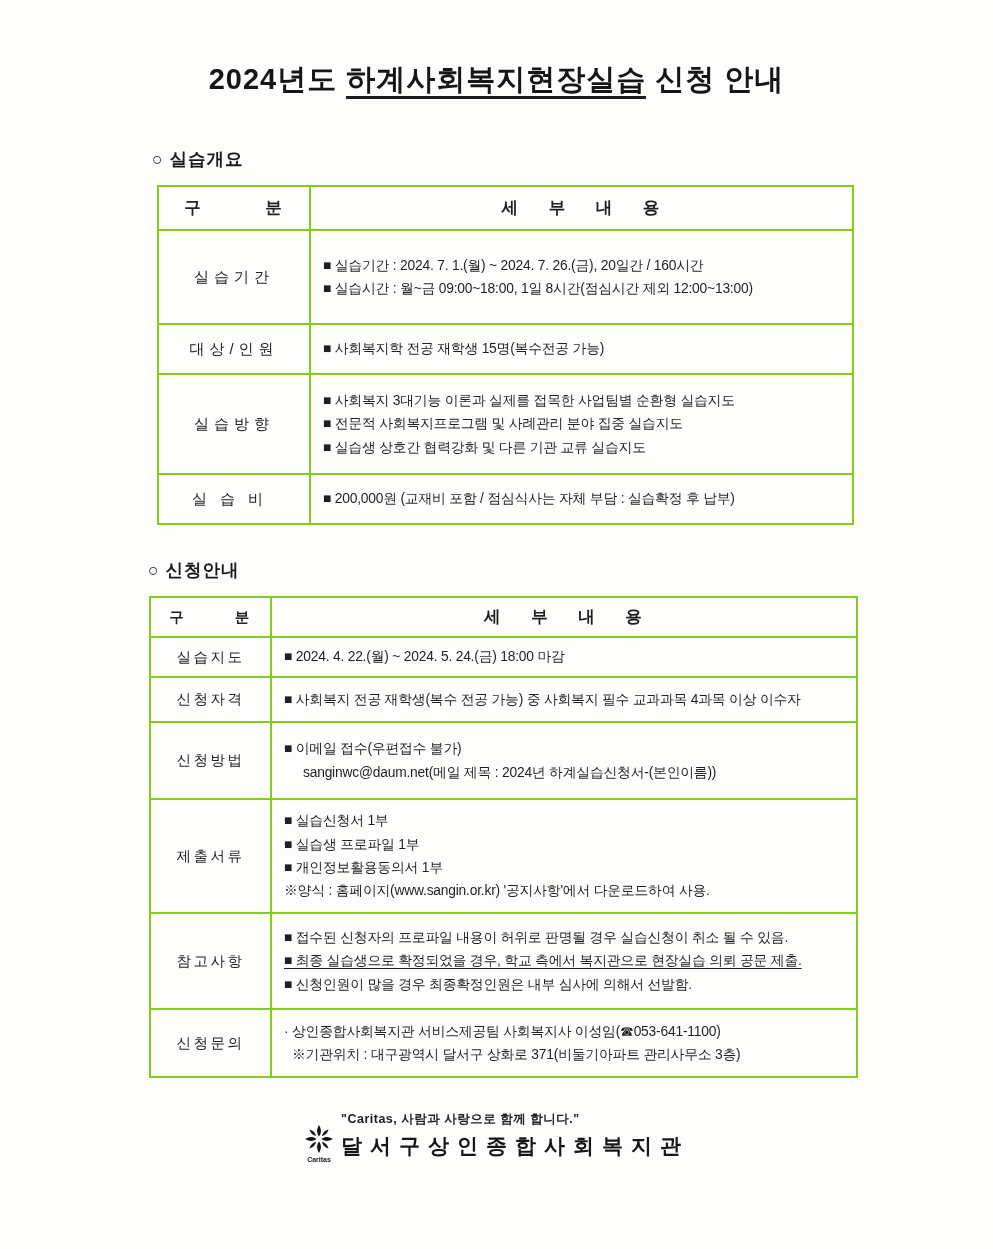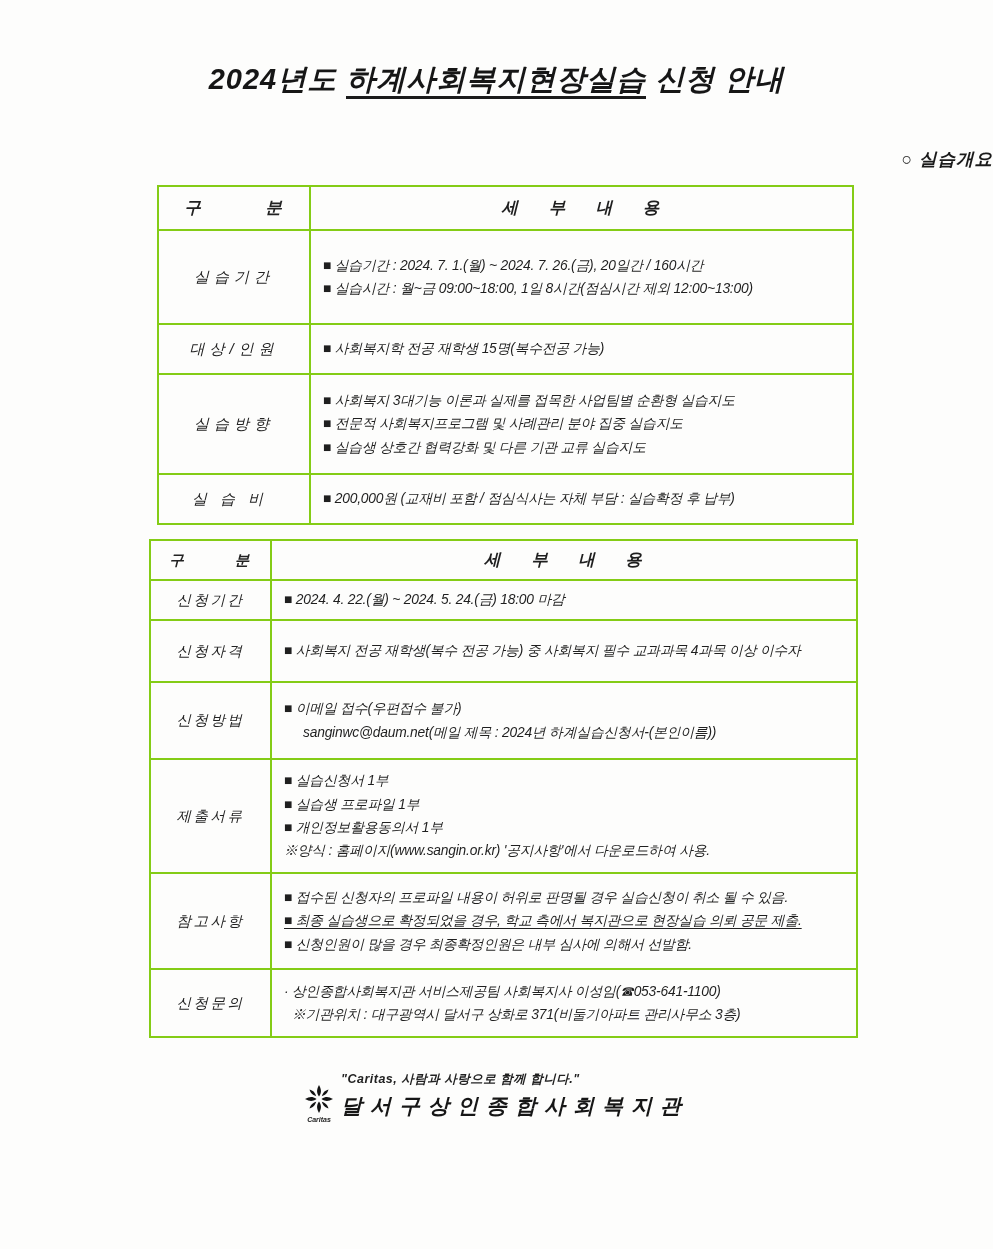"2024년도 하계사회복지현장실습 신청 안내" .page { font-style: italic -> none }
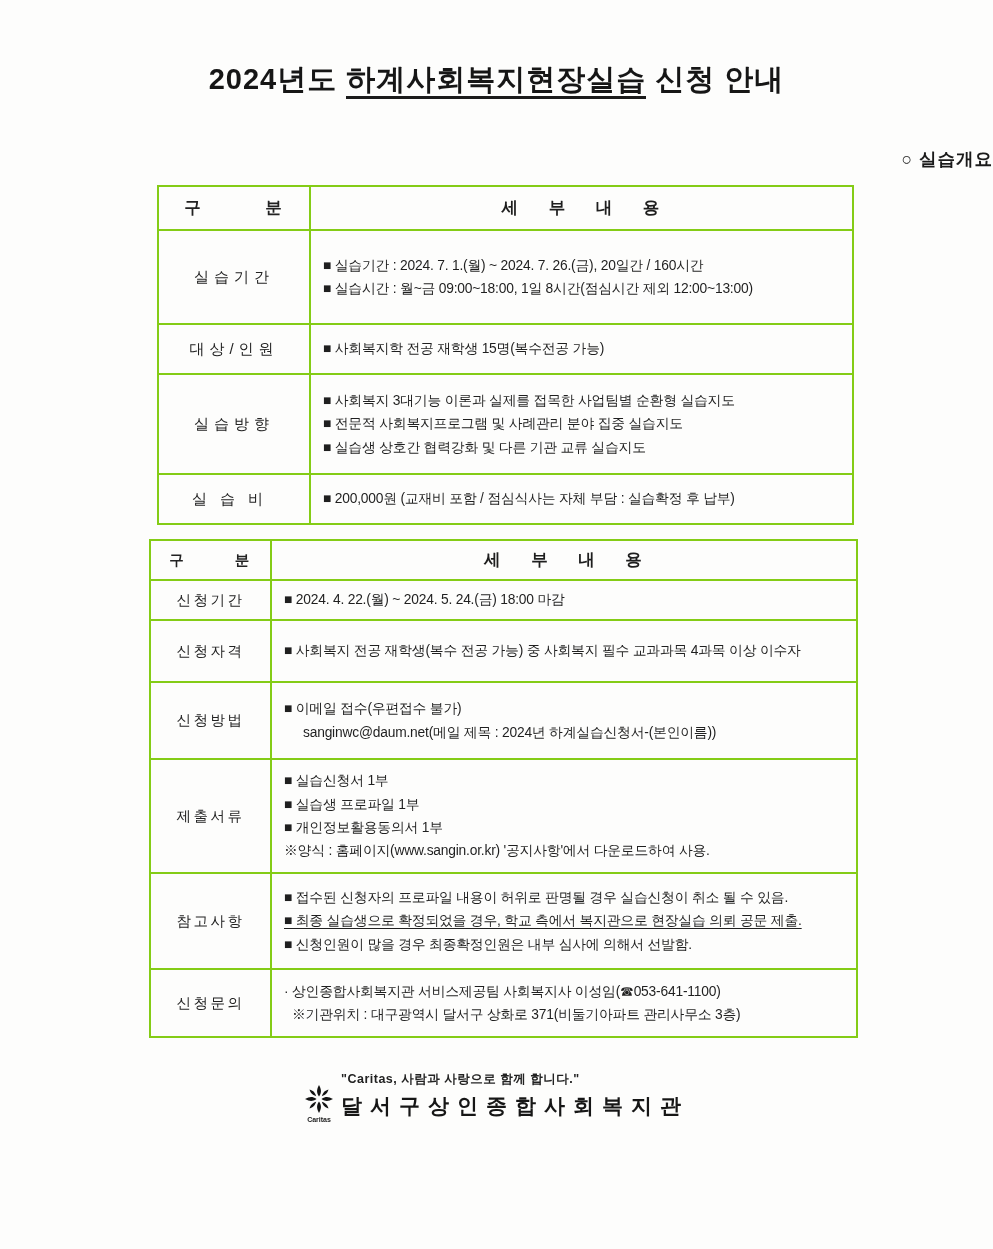"○ 실습개요" .sec-heading { text-align: right -> none }
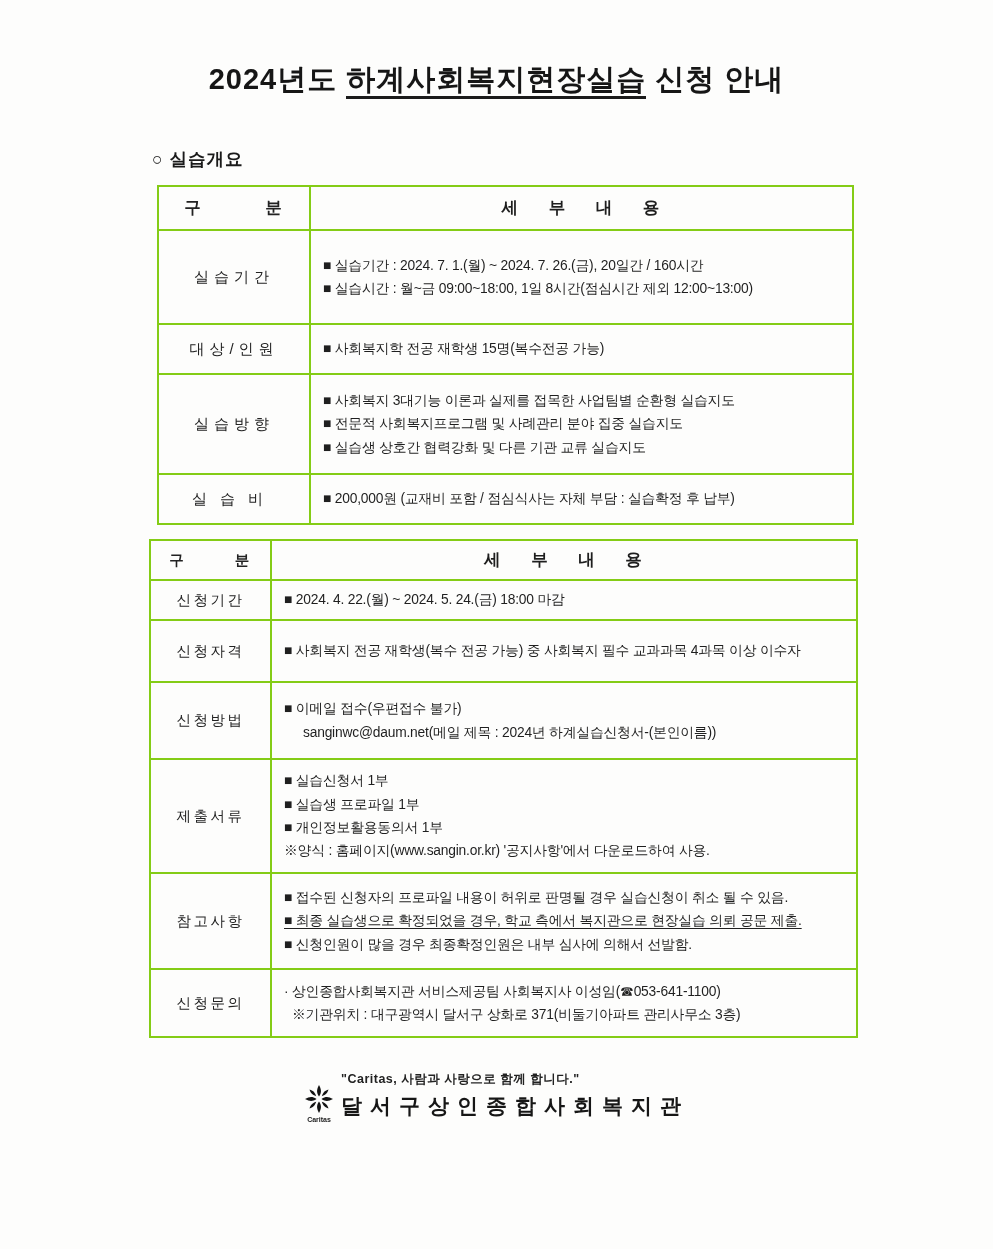"○ 신청안내" div.sec-heading { html: none -> <div>○ 신청안내</div> }
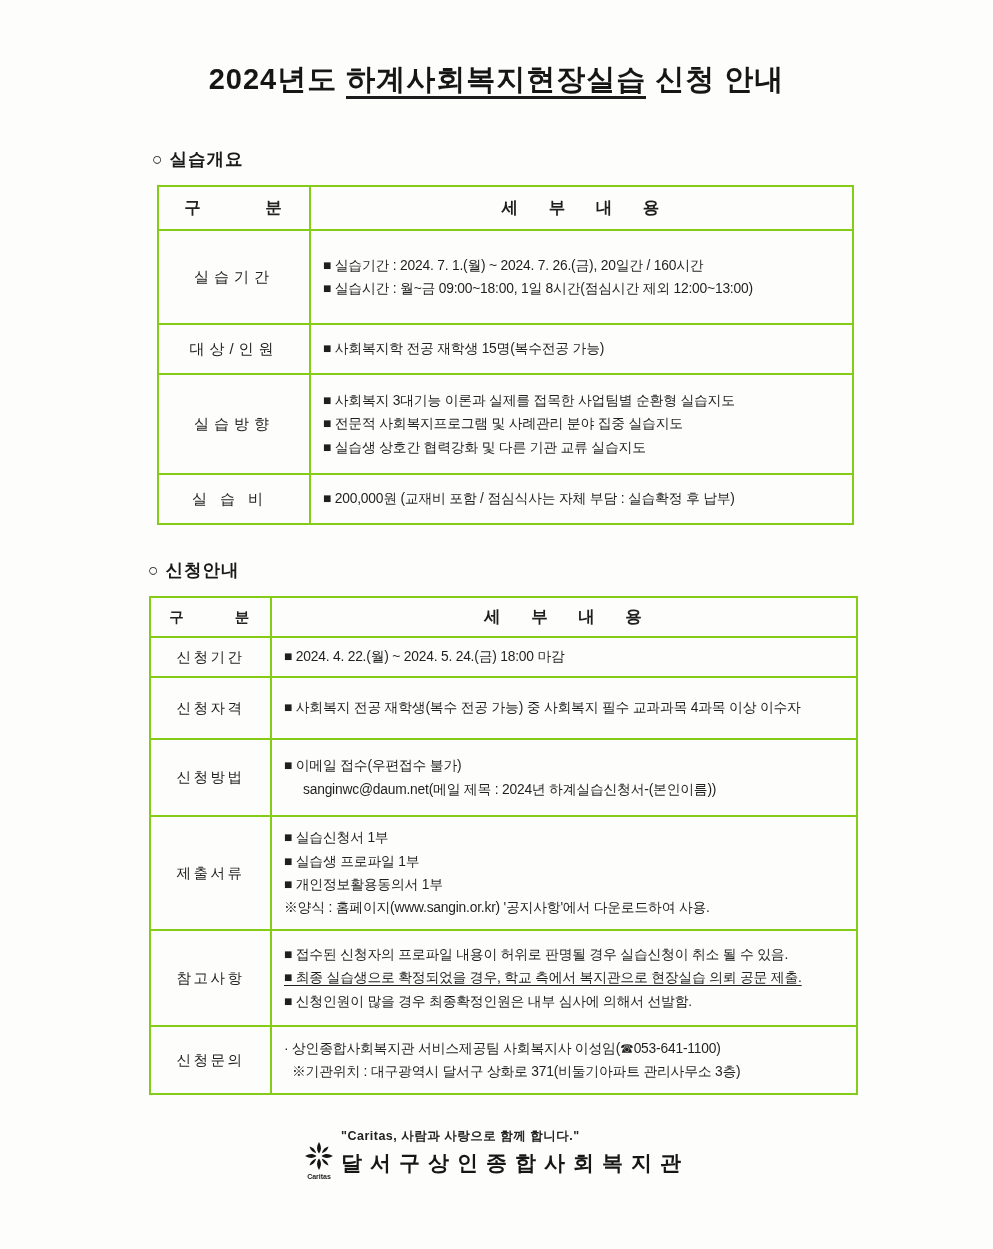"신청기간" td.lbl { text: 신청기간 -> 실습지도 }
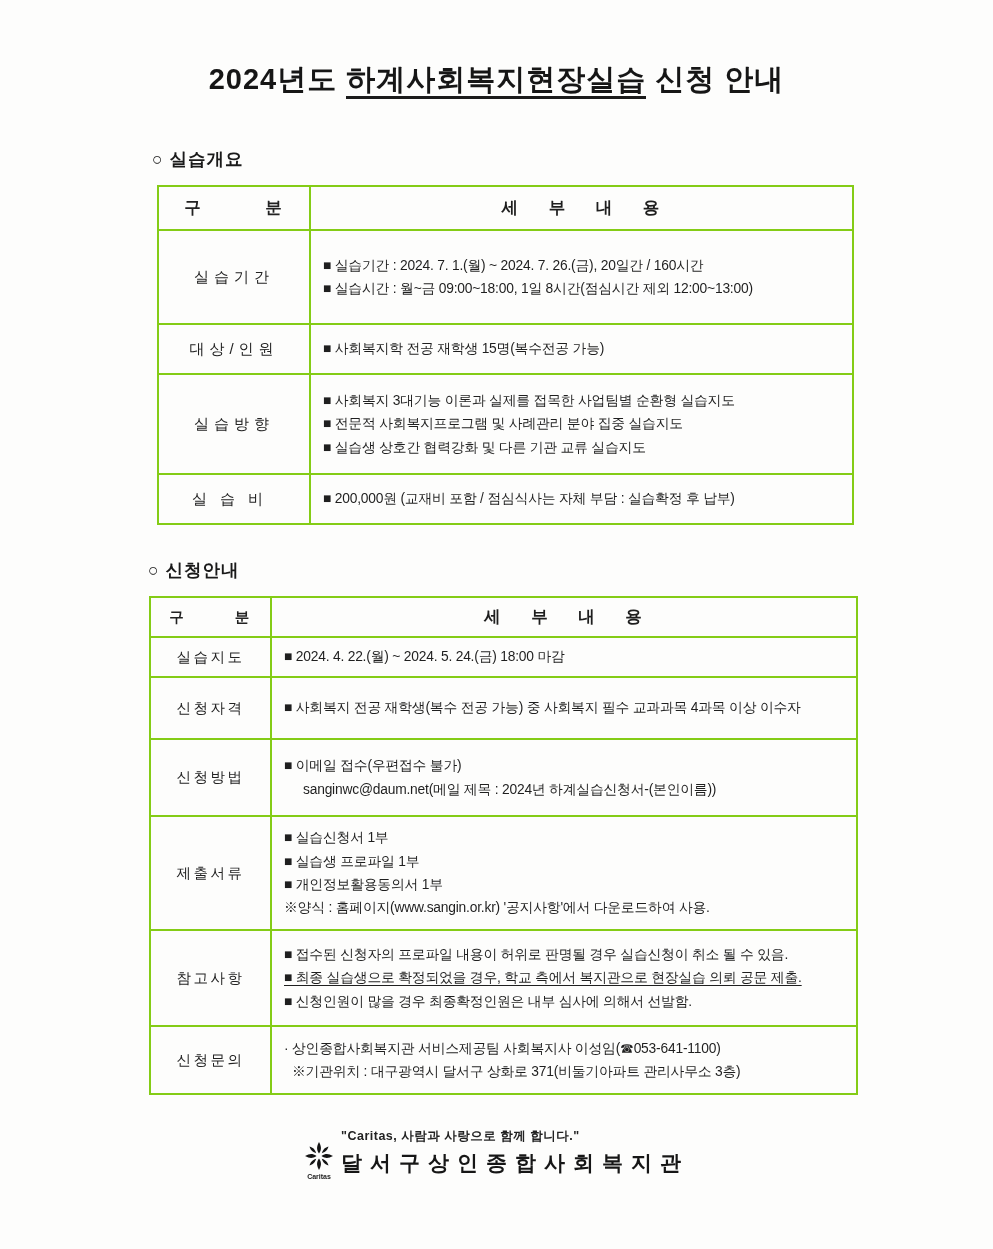"신청자격" .h45 { height: 62px -> 45px }
